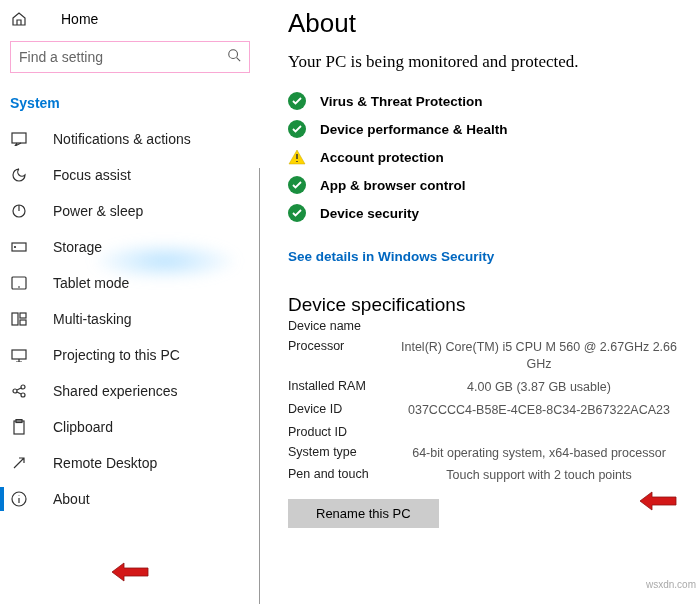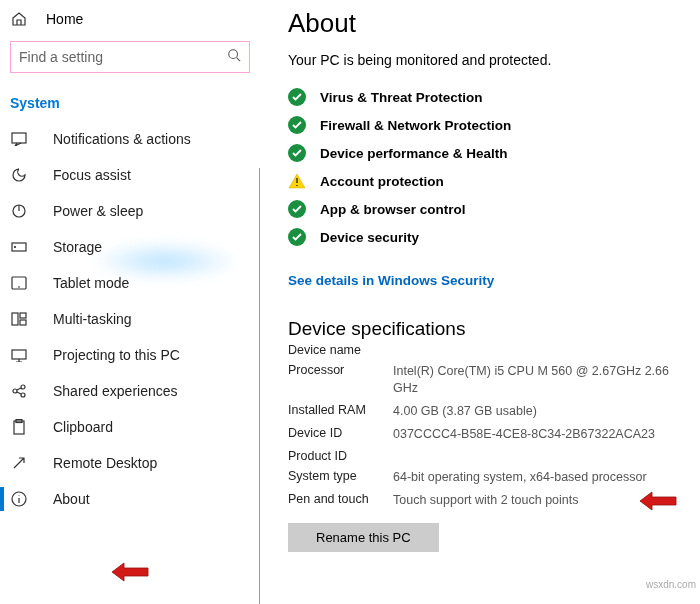"Home" .sidebar-home { gap: 18px -> 33px }
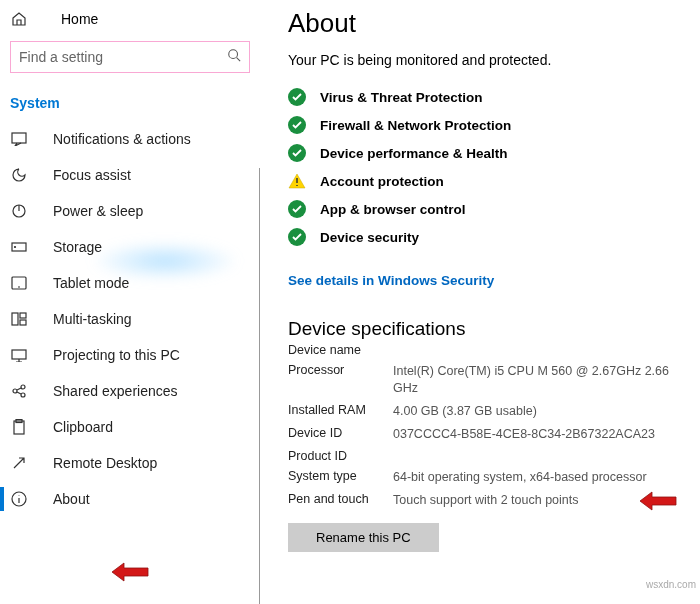"Your PC is being monitored" .sub { font-family: none -> Liberation Serif, serif; font-size: 14px -> 17px }
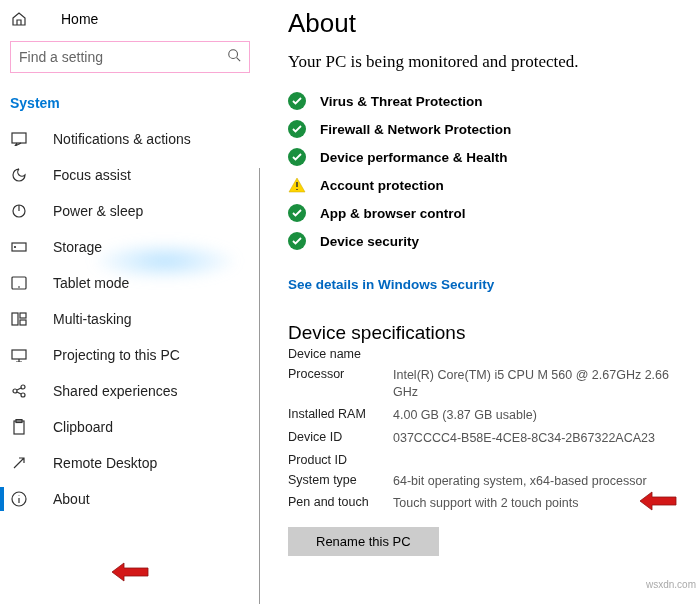"Firewall & Network Protection" div.status { html: <div> <span> <svg> <path></path> </svg> </span> <span>Firewall &amp; Network Protection</span> </div> -> none }
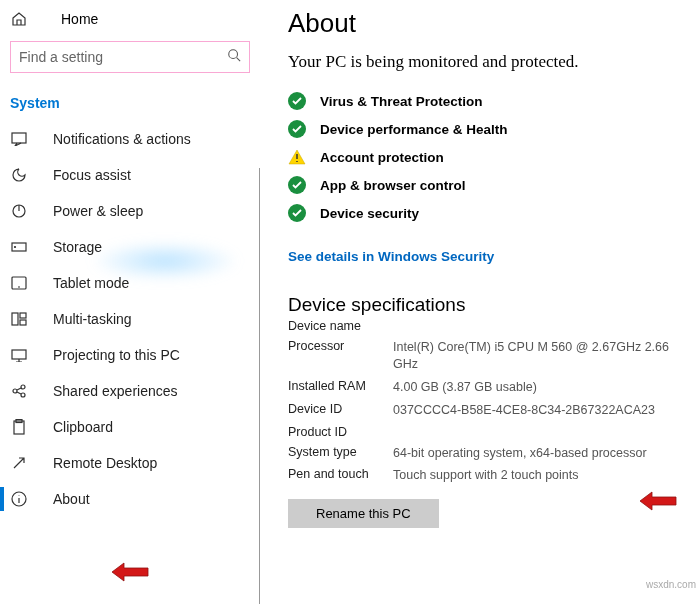"Intel(R) Core(TM) i5 CPU M" .spec-row .v { text-align: none -> center }
